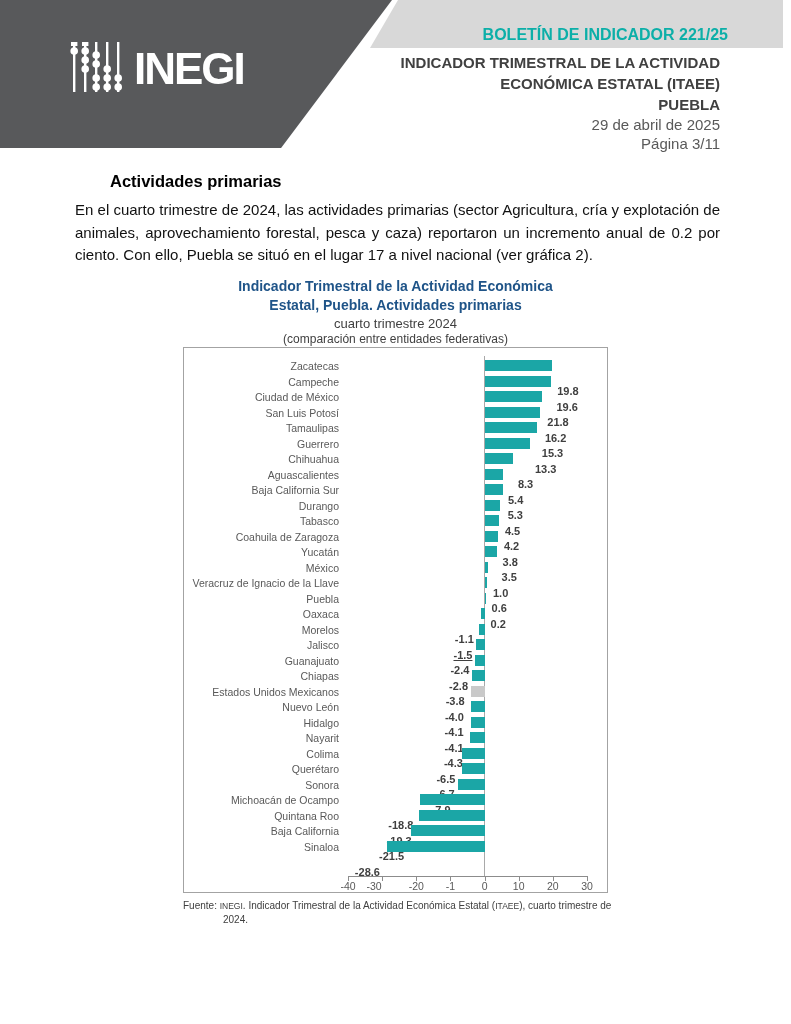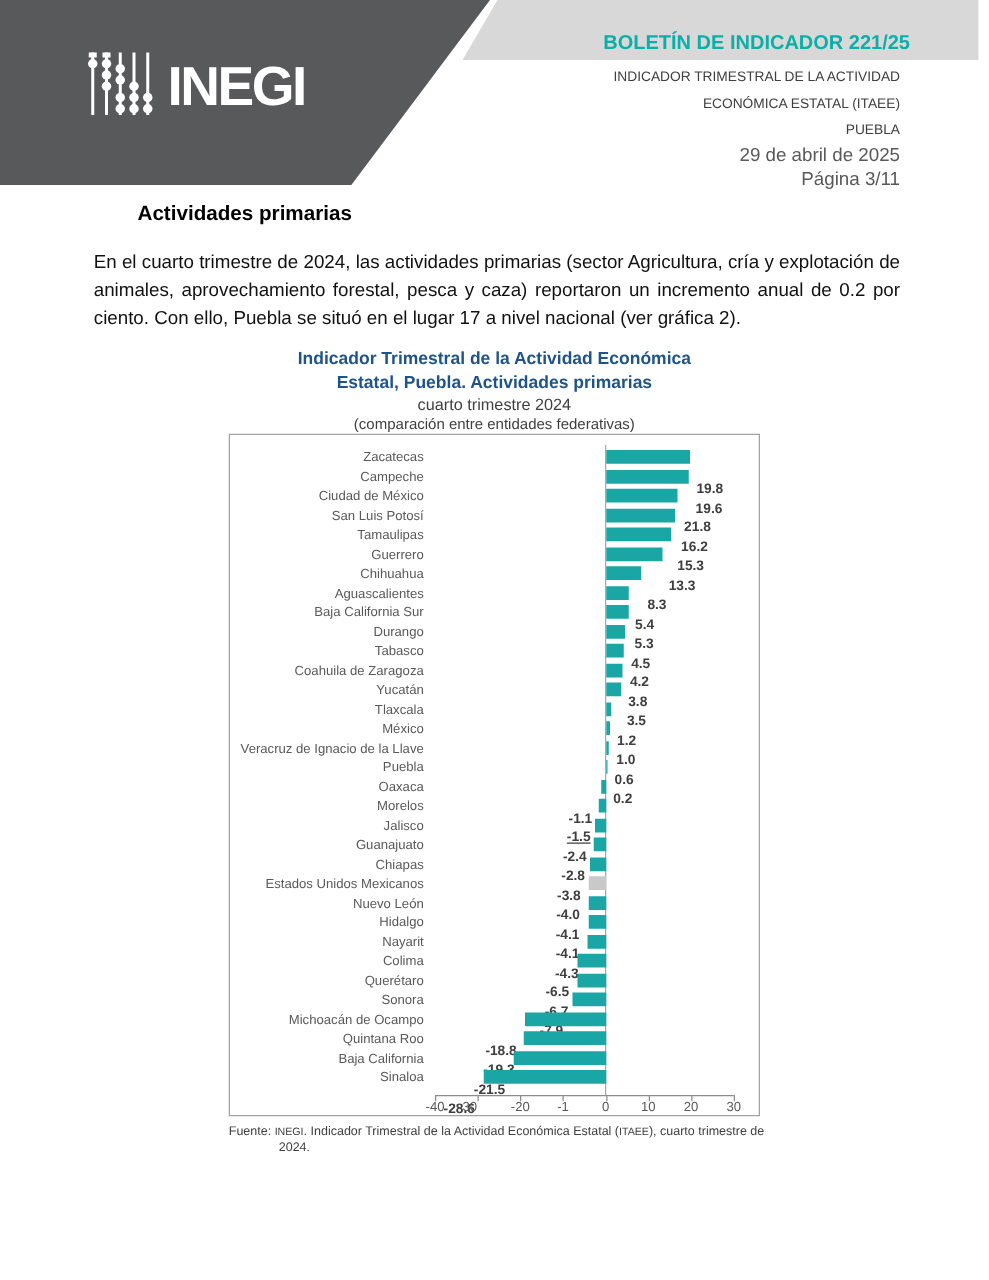"INDICADOR TRIMESTRAL DE LA ACTIVIDAD" .hdr-title { font-size: 11px -> 15px; font-weight: normal -> bold }
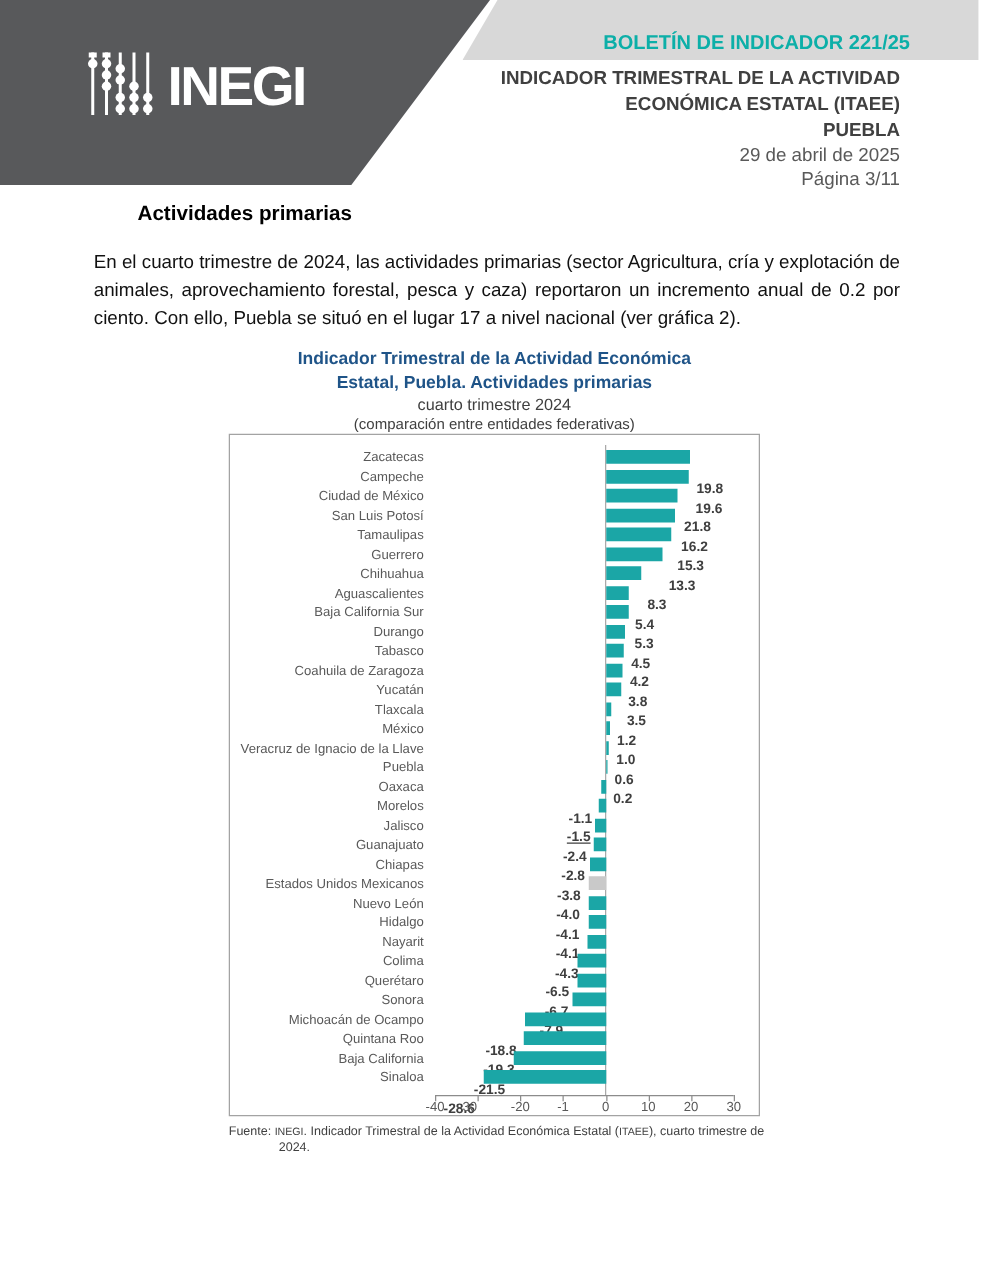"Actividades primarias" .section-heading { top: 162px -> 172px }
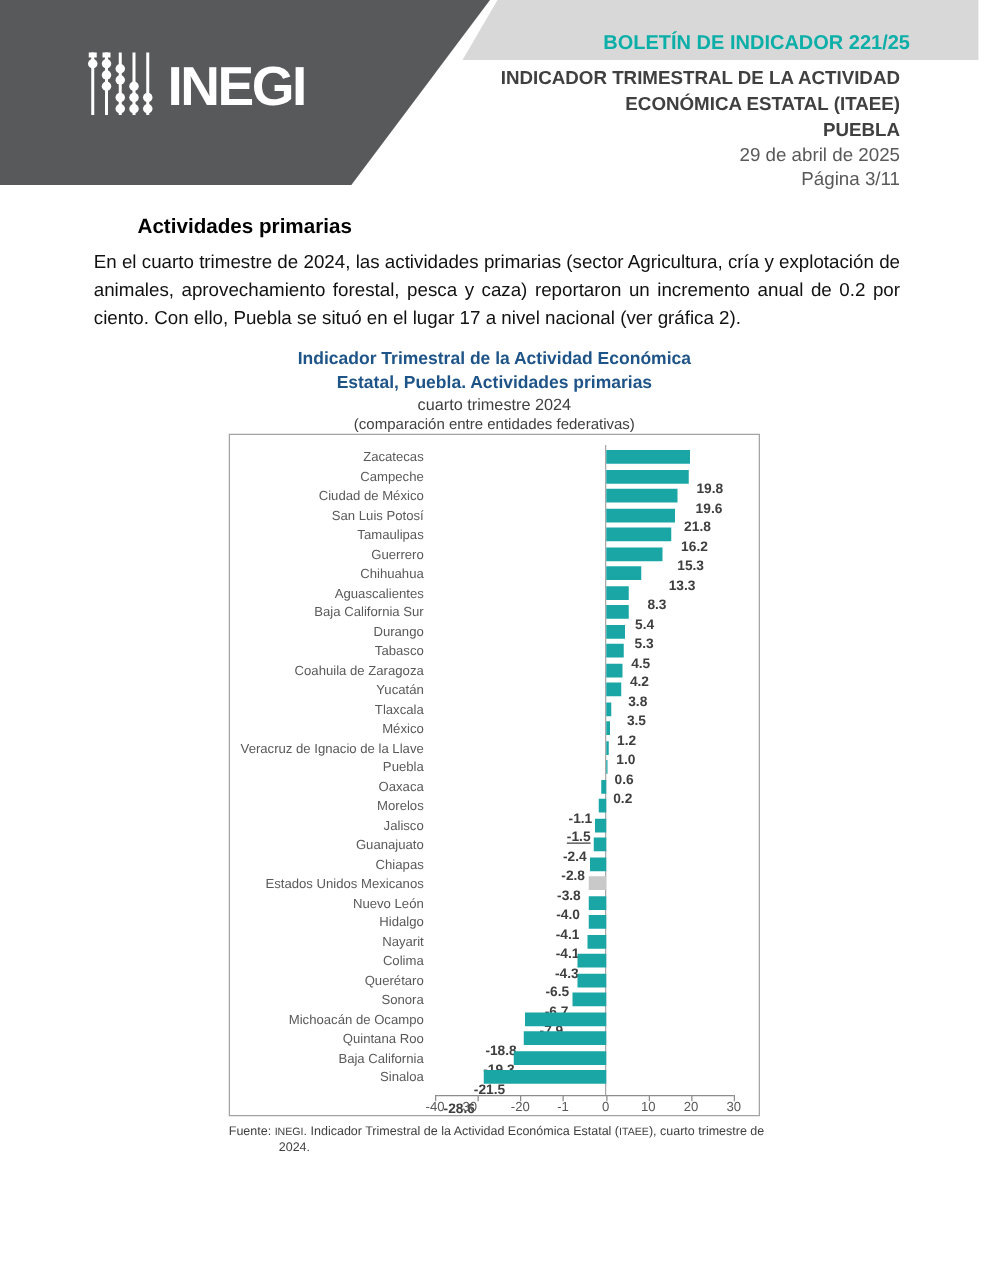"Tlaxcala" div.crow { html: <div> <span>Tlaxcala</span> <div></div> <span>1.2</span> </div> -> none }
